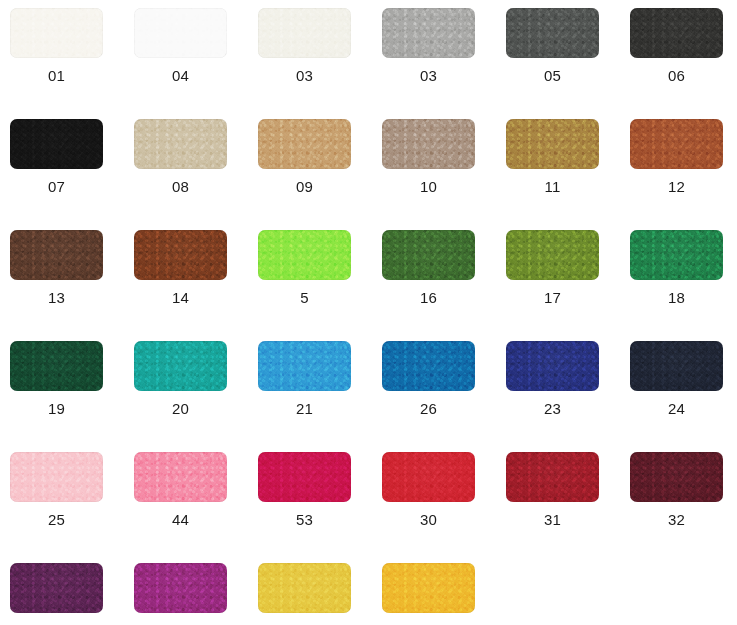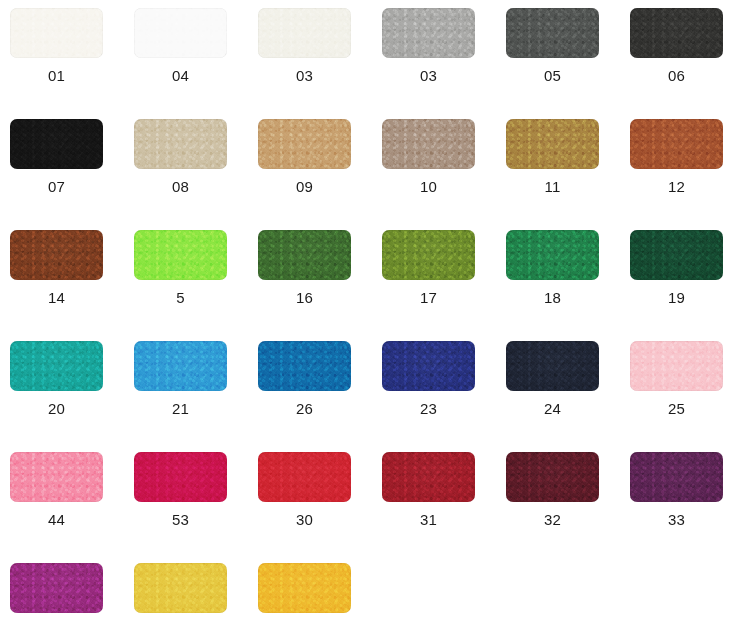"13" div.swatch-cell { html: none -> <div> <div></div> <div>13</div> </div> }
